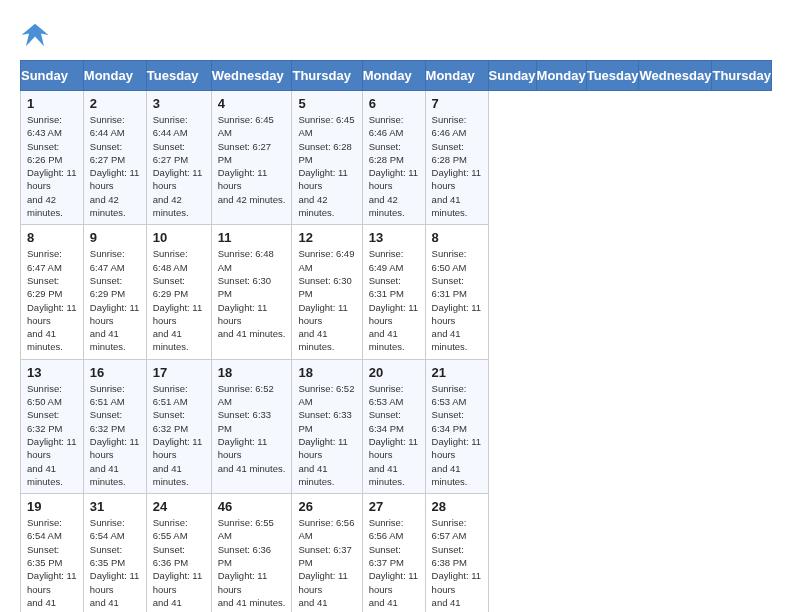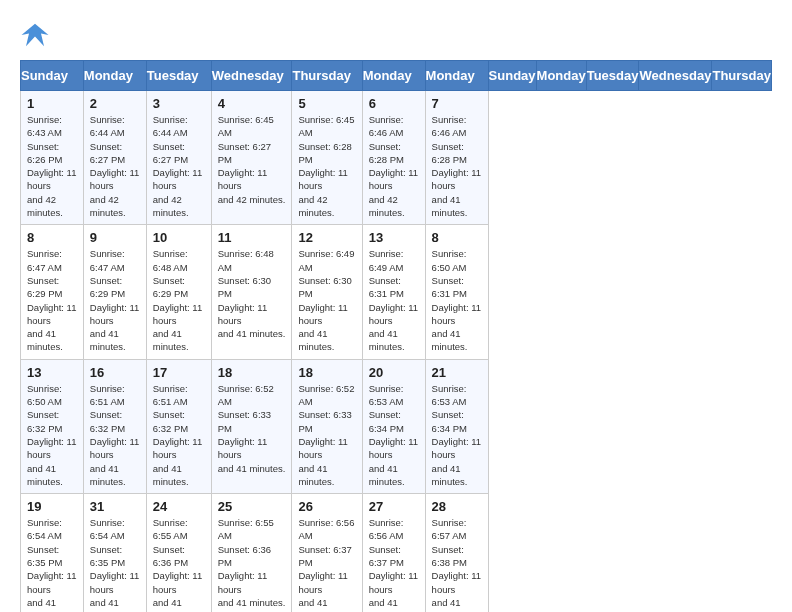"25" span.day-num { text: 25 -> 46 }
